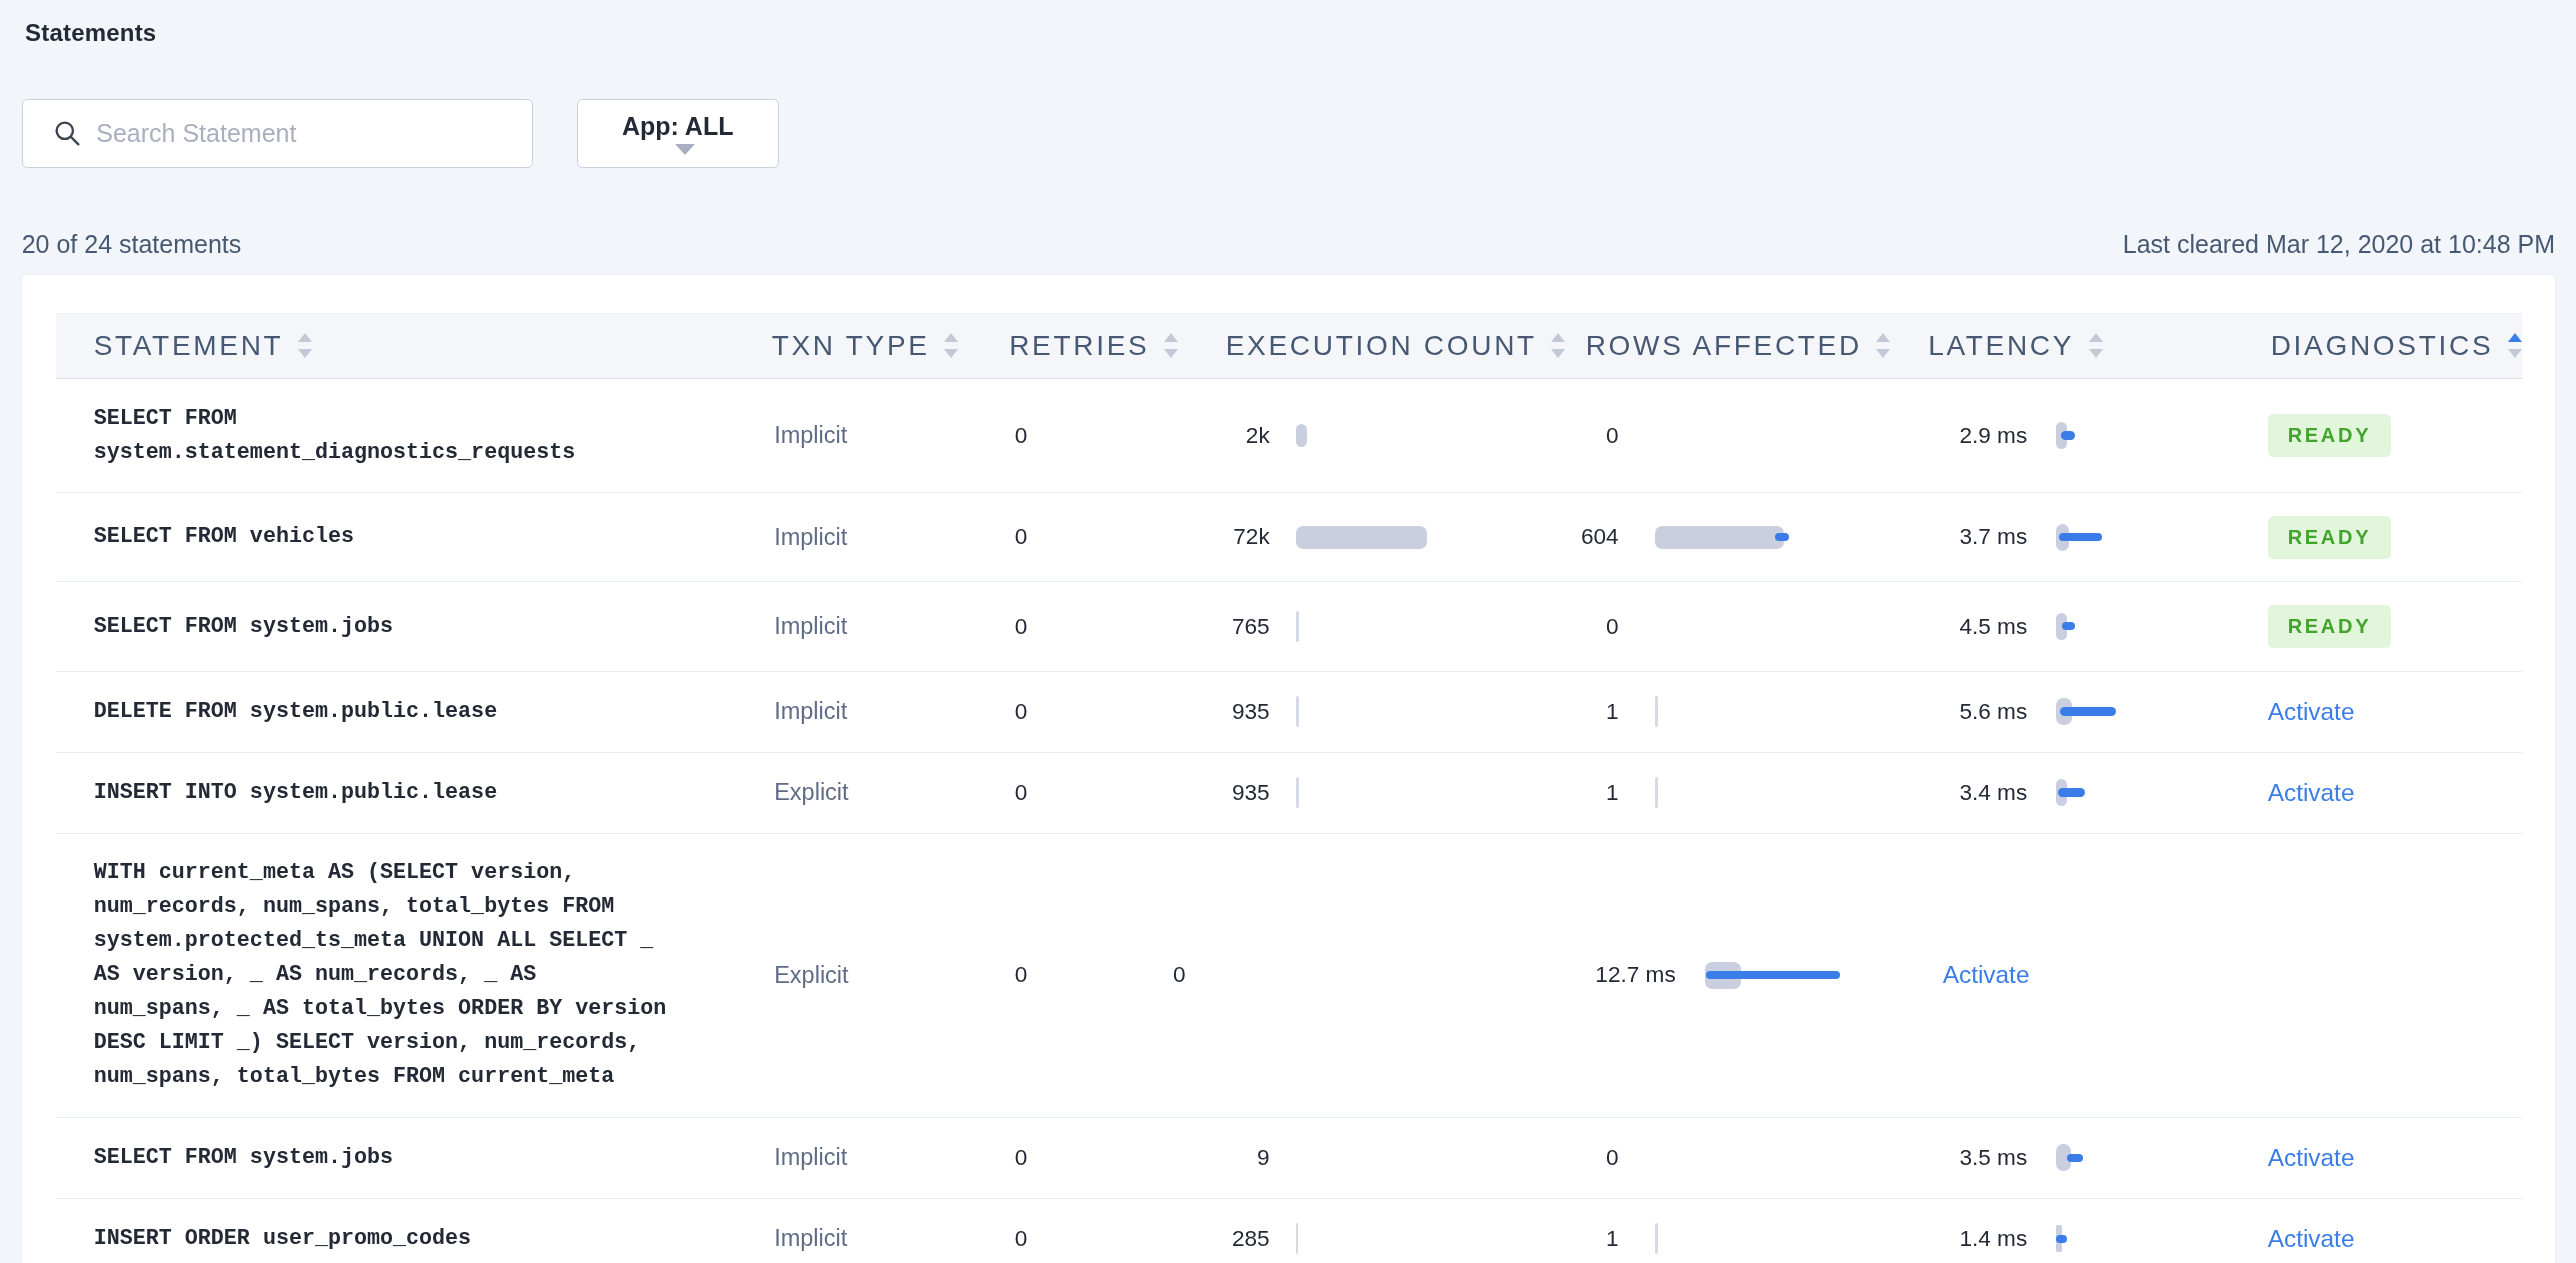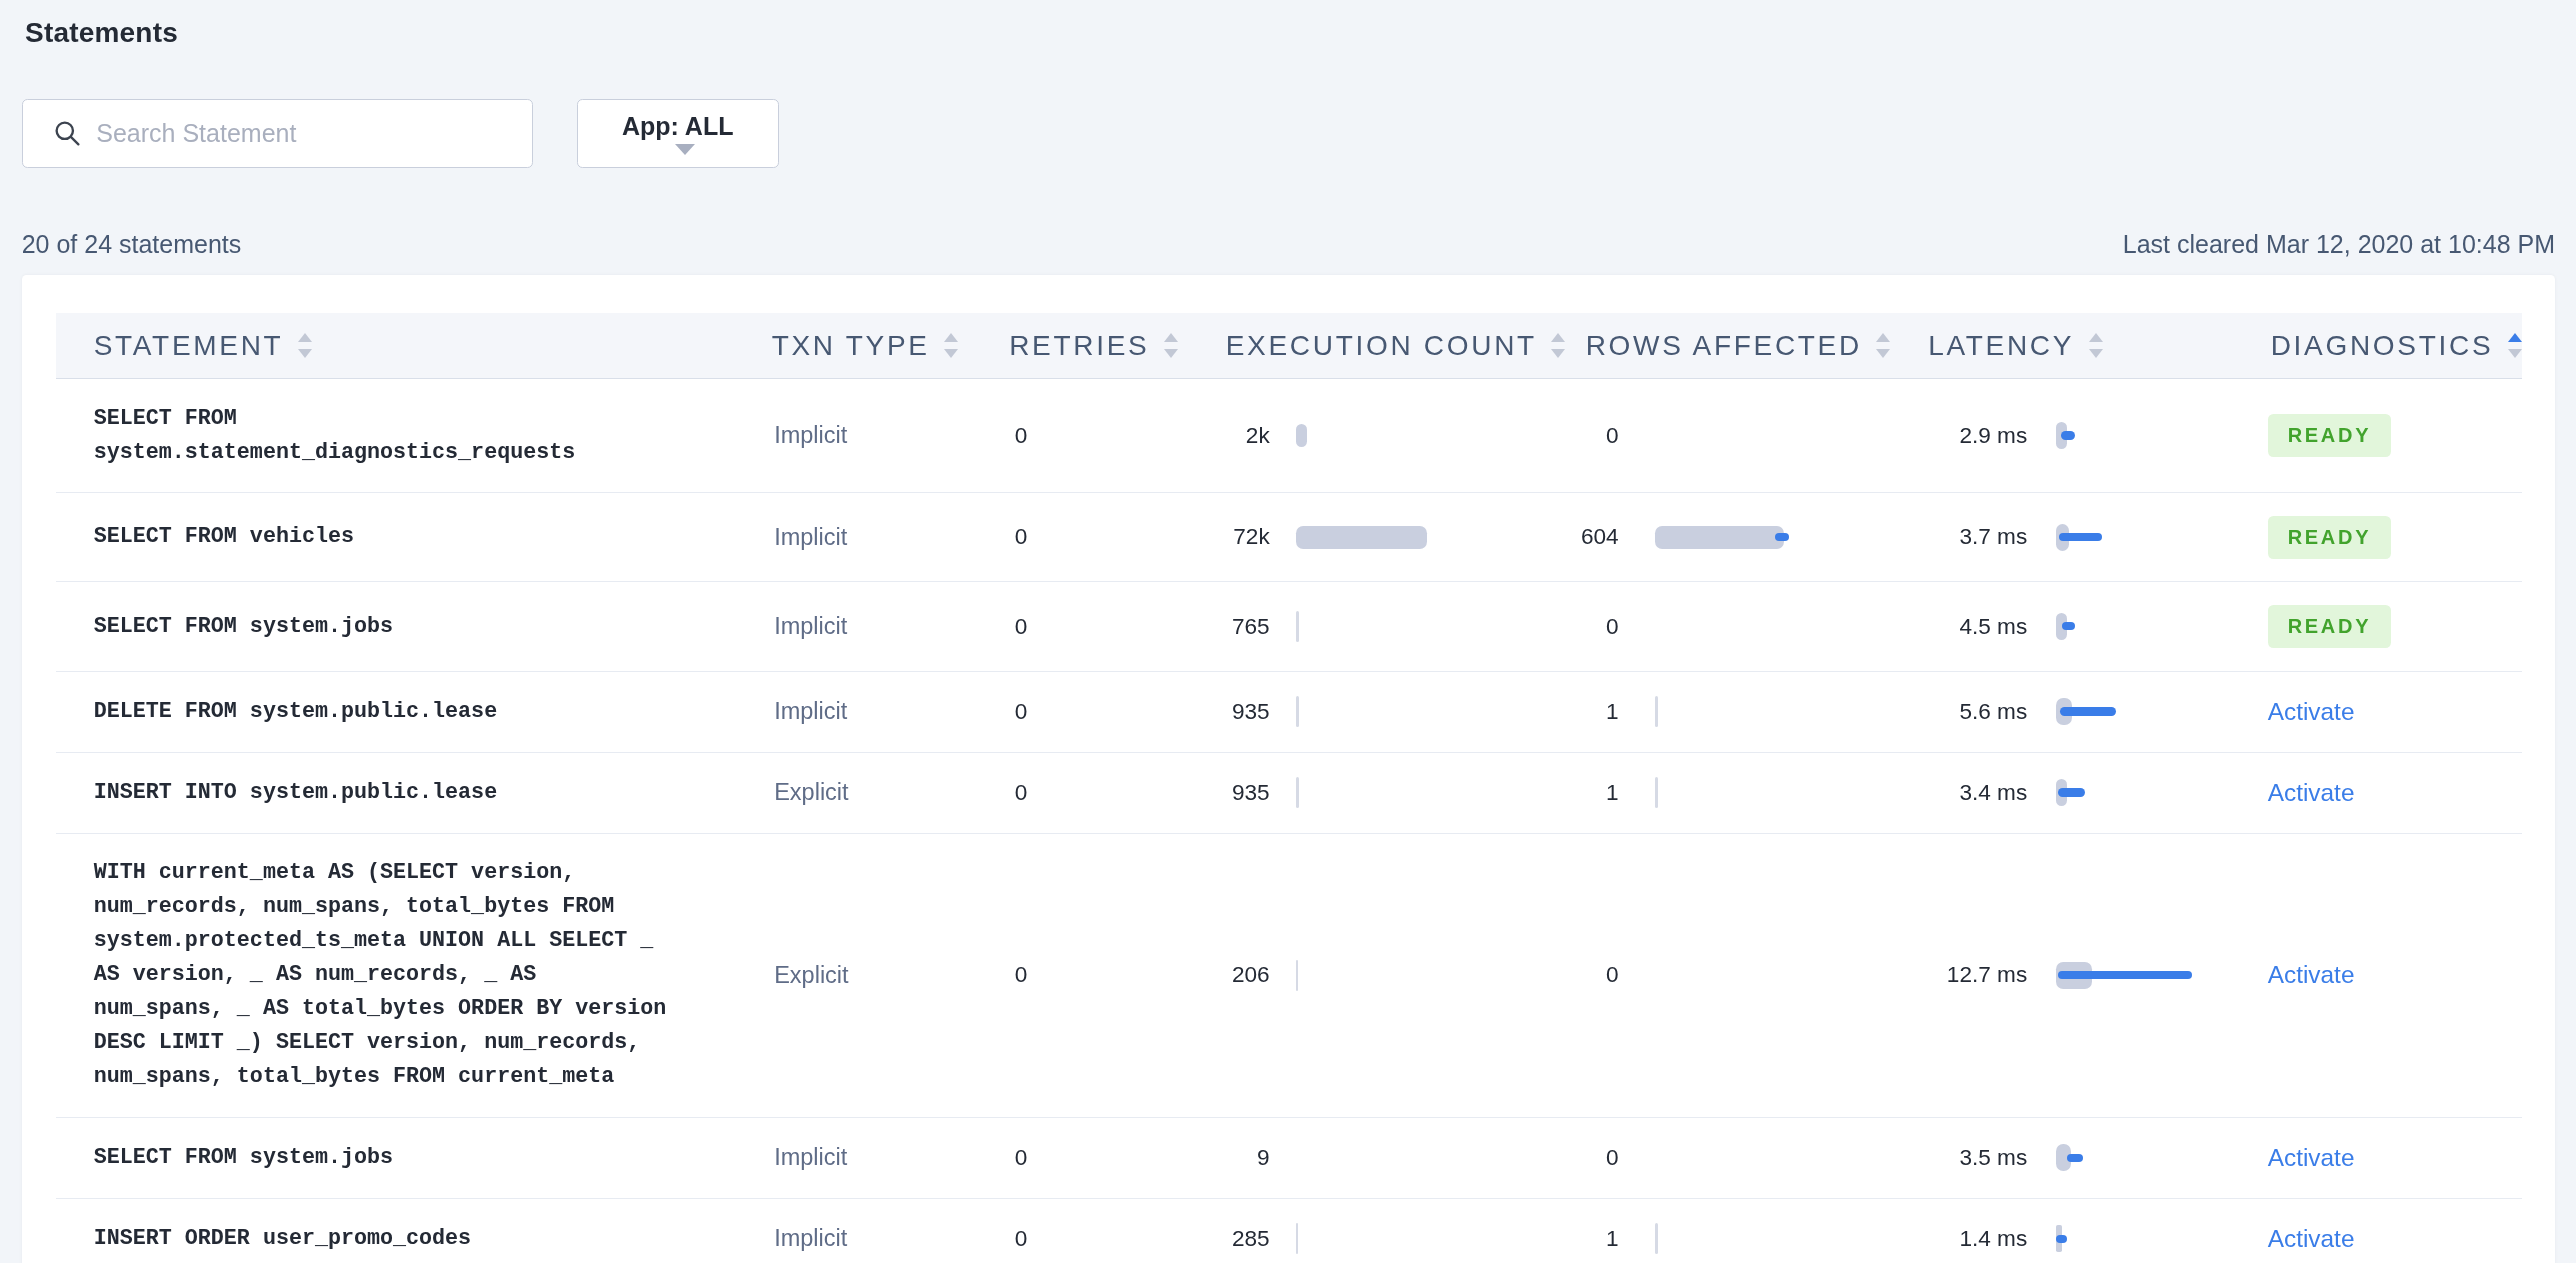"Statements" .page-title { font-size: 28px -> 24px }
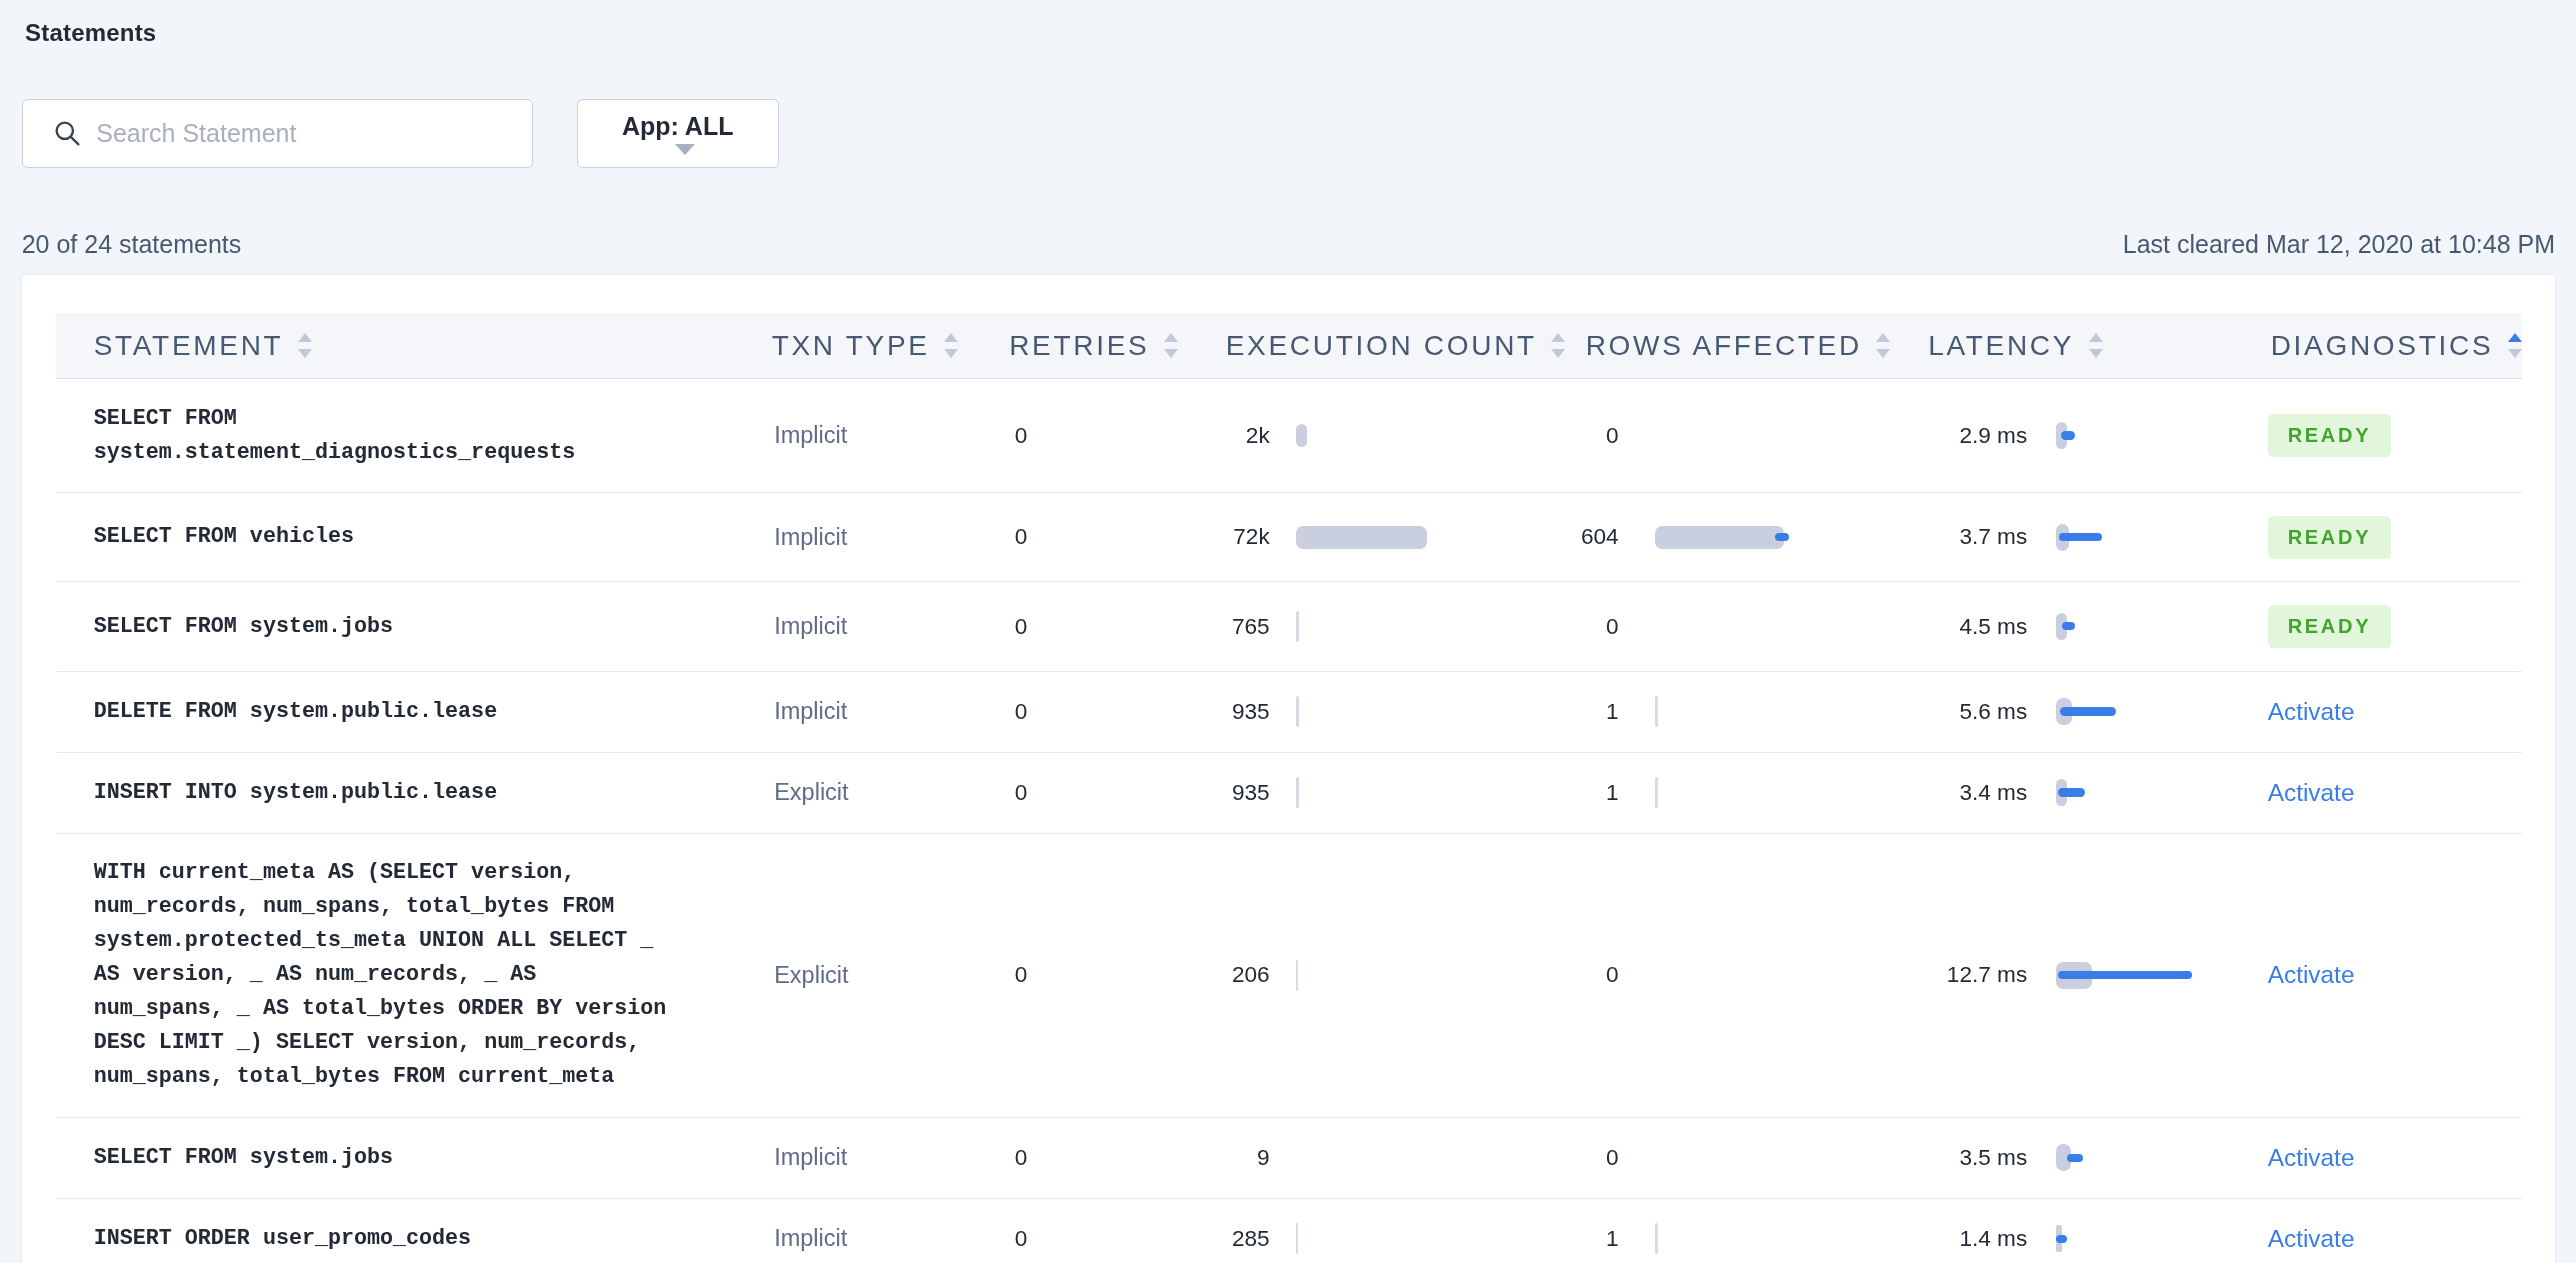"206" div.td { html: <div> <span>206</span> <span> <span></span> </span> </div> -> none }
